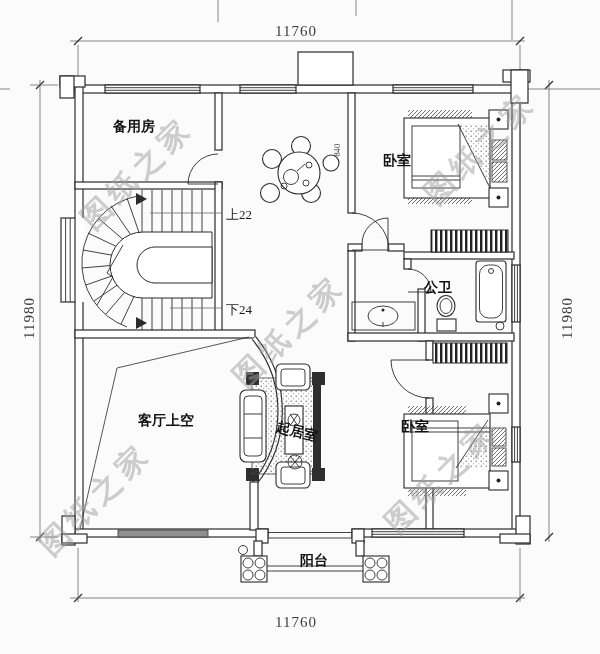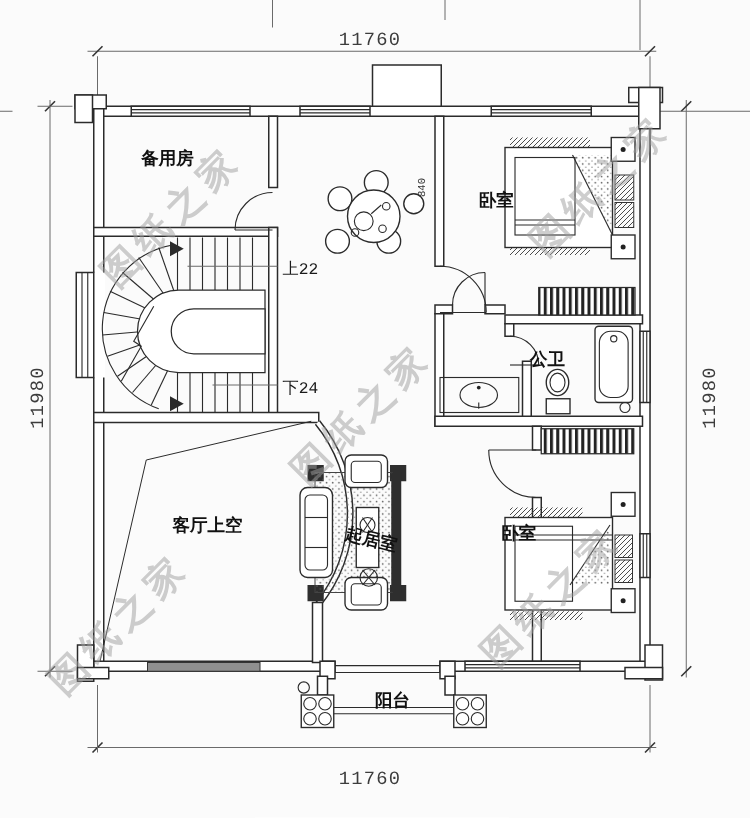"11760" #stage { font-family: Liberation Mono, monospace -> Liberation Serif, serif }
